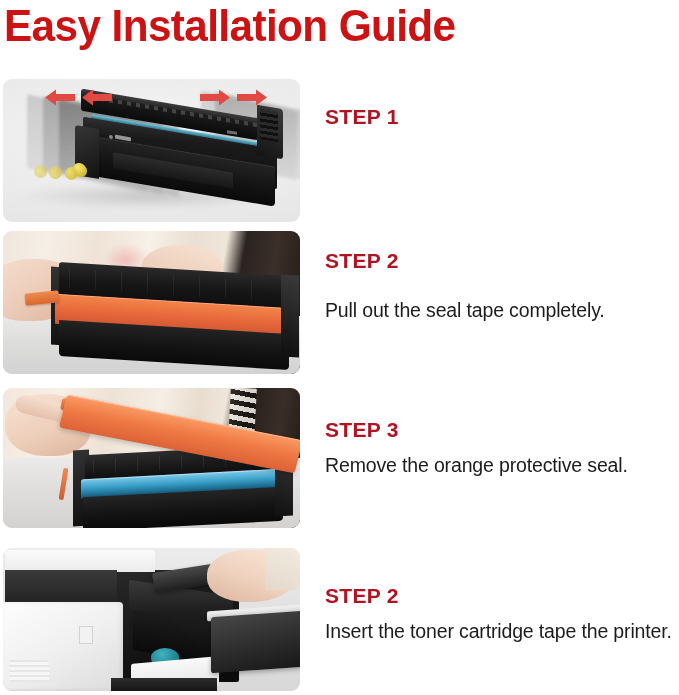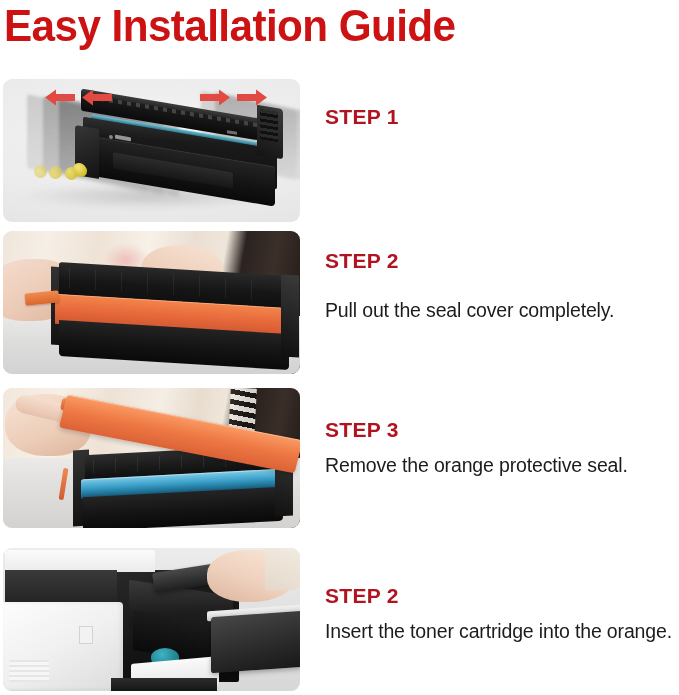"Pull out the seal cover" div.step-desc { text: cover -> tape }
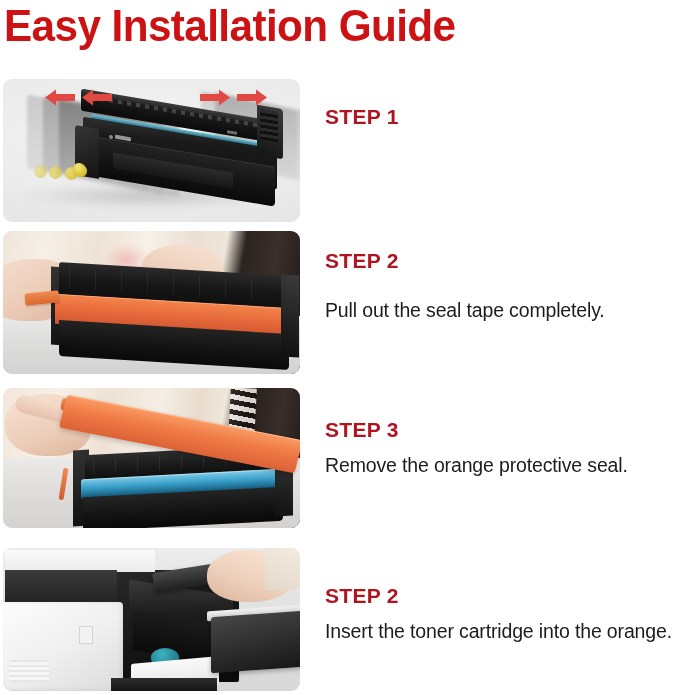"Insert the toner cartridge into" div.step-desc { text: into the orange -> tape the printer }
